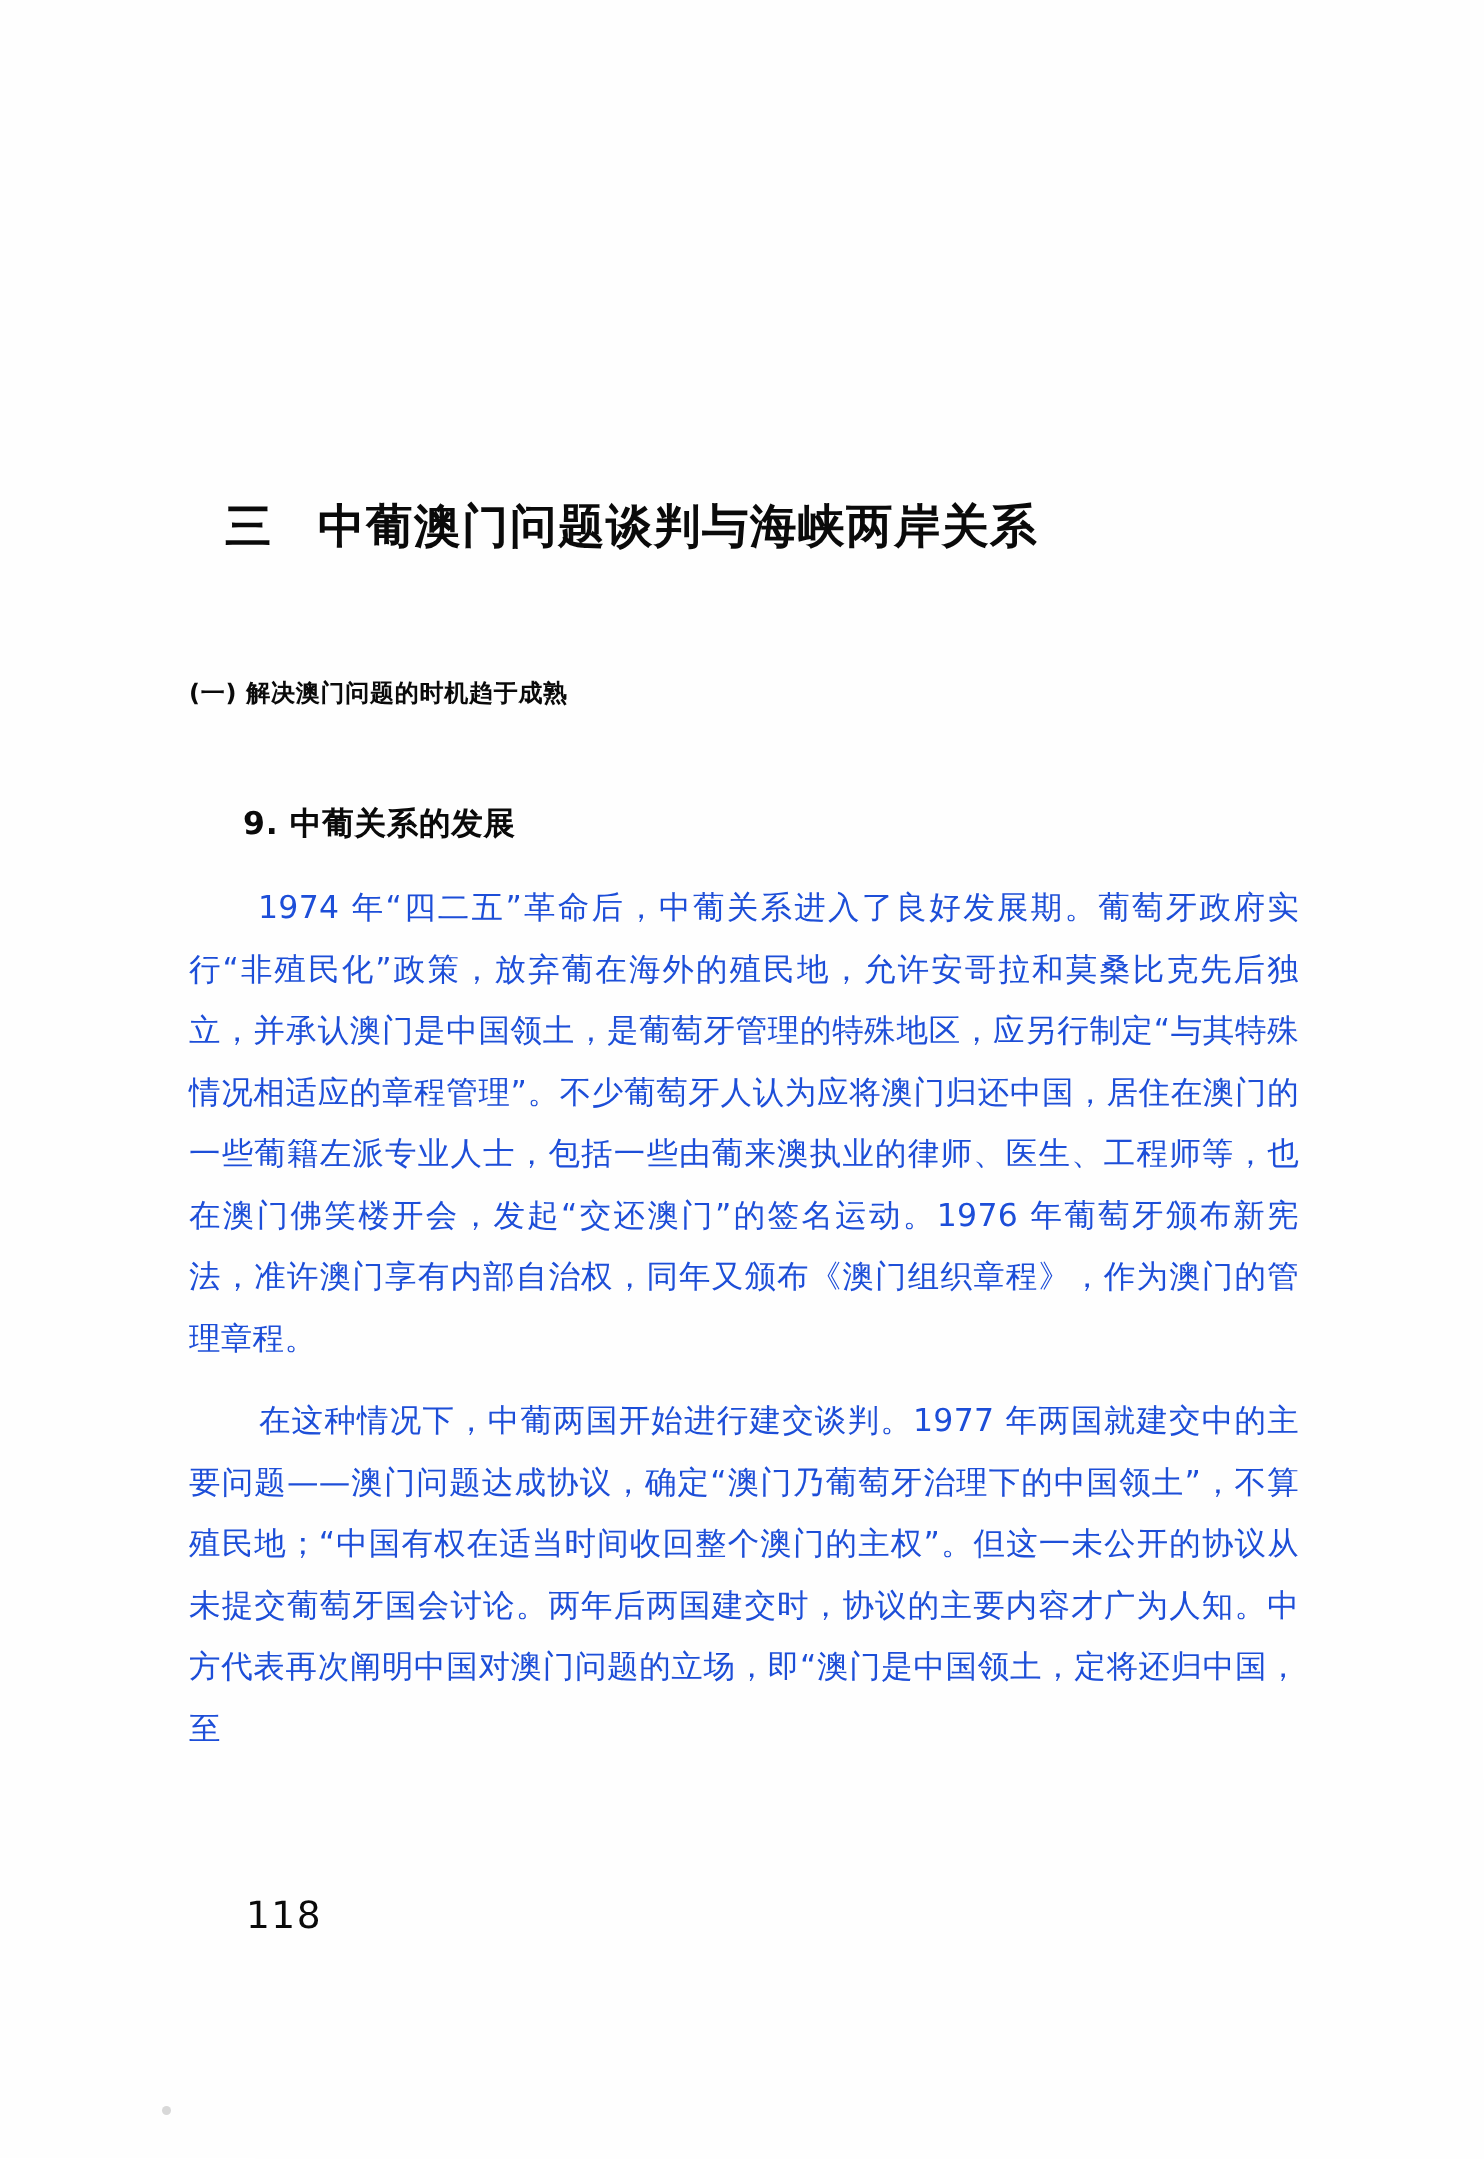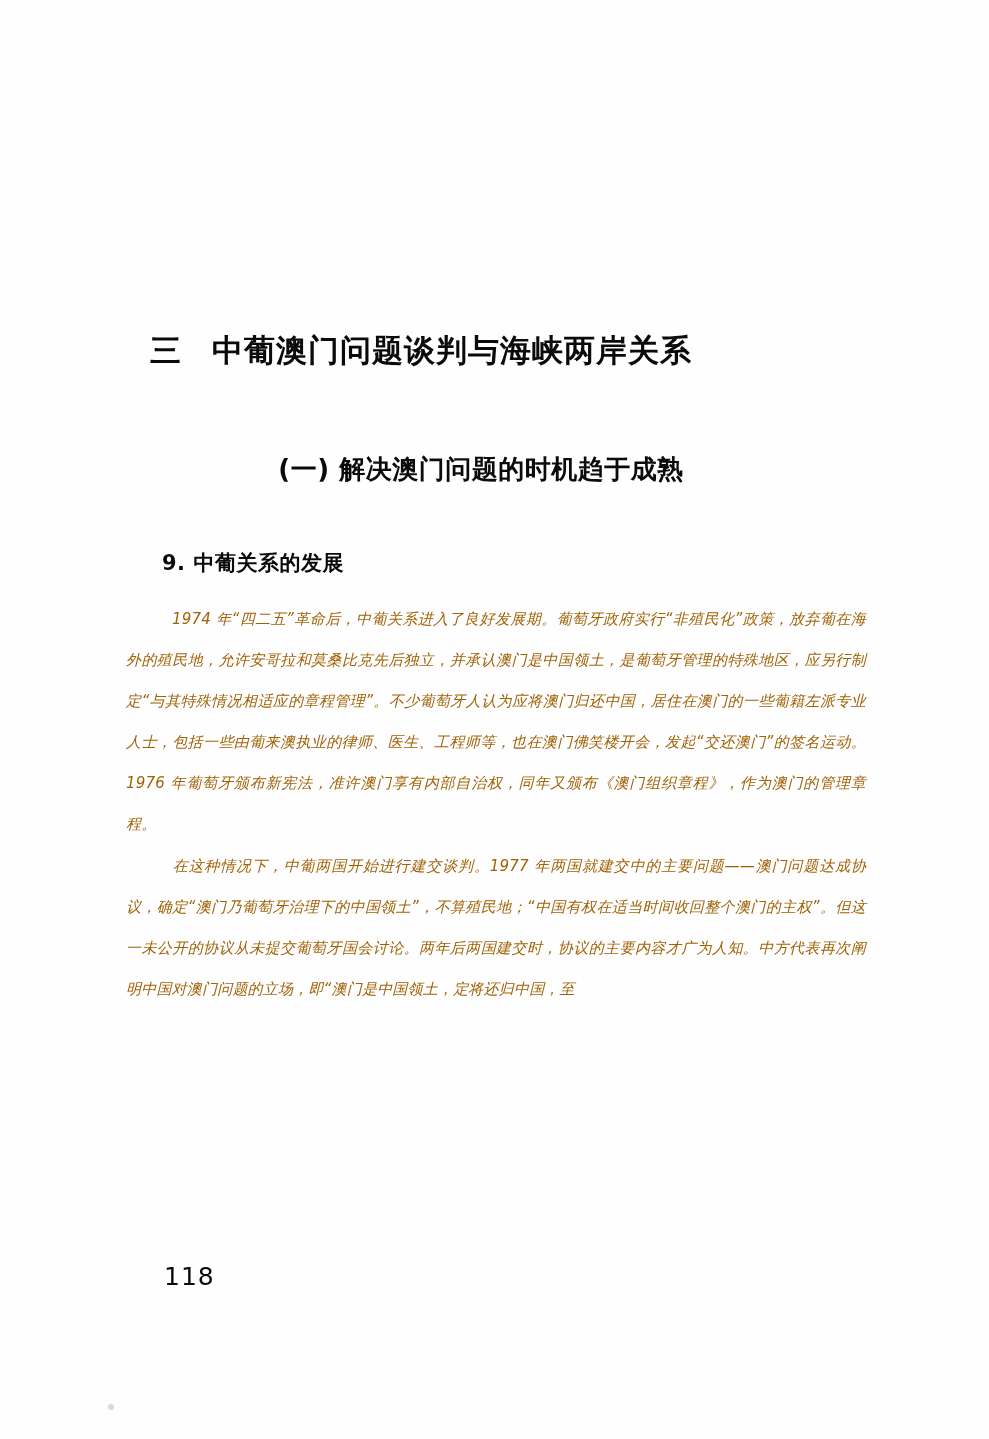"(一) 解决澳门问题的时机趋于成熟" .subsection-title { font-size: 26px -> 16px; text-align: center -> none }
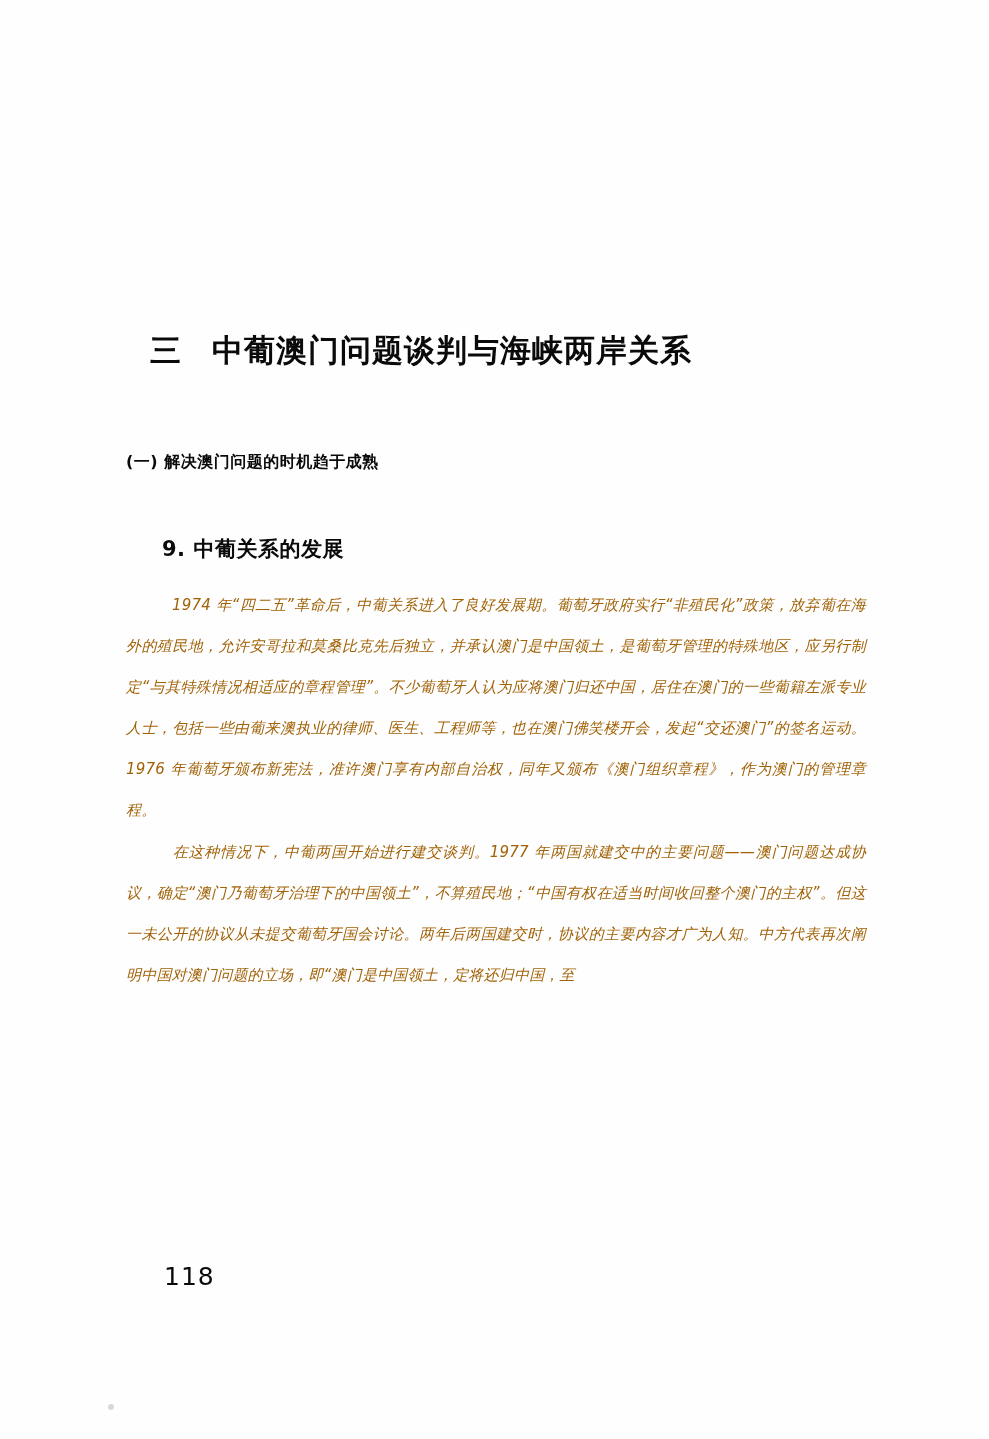"1974" .body-text { color: #a16207 -> #1d4ed8; font-size: 15px -> 21px; font-style: italic -> none }
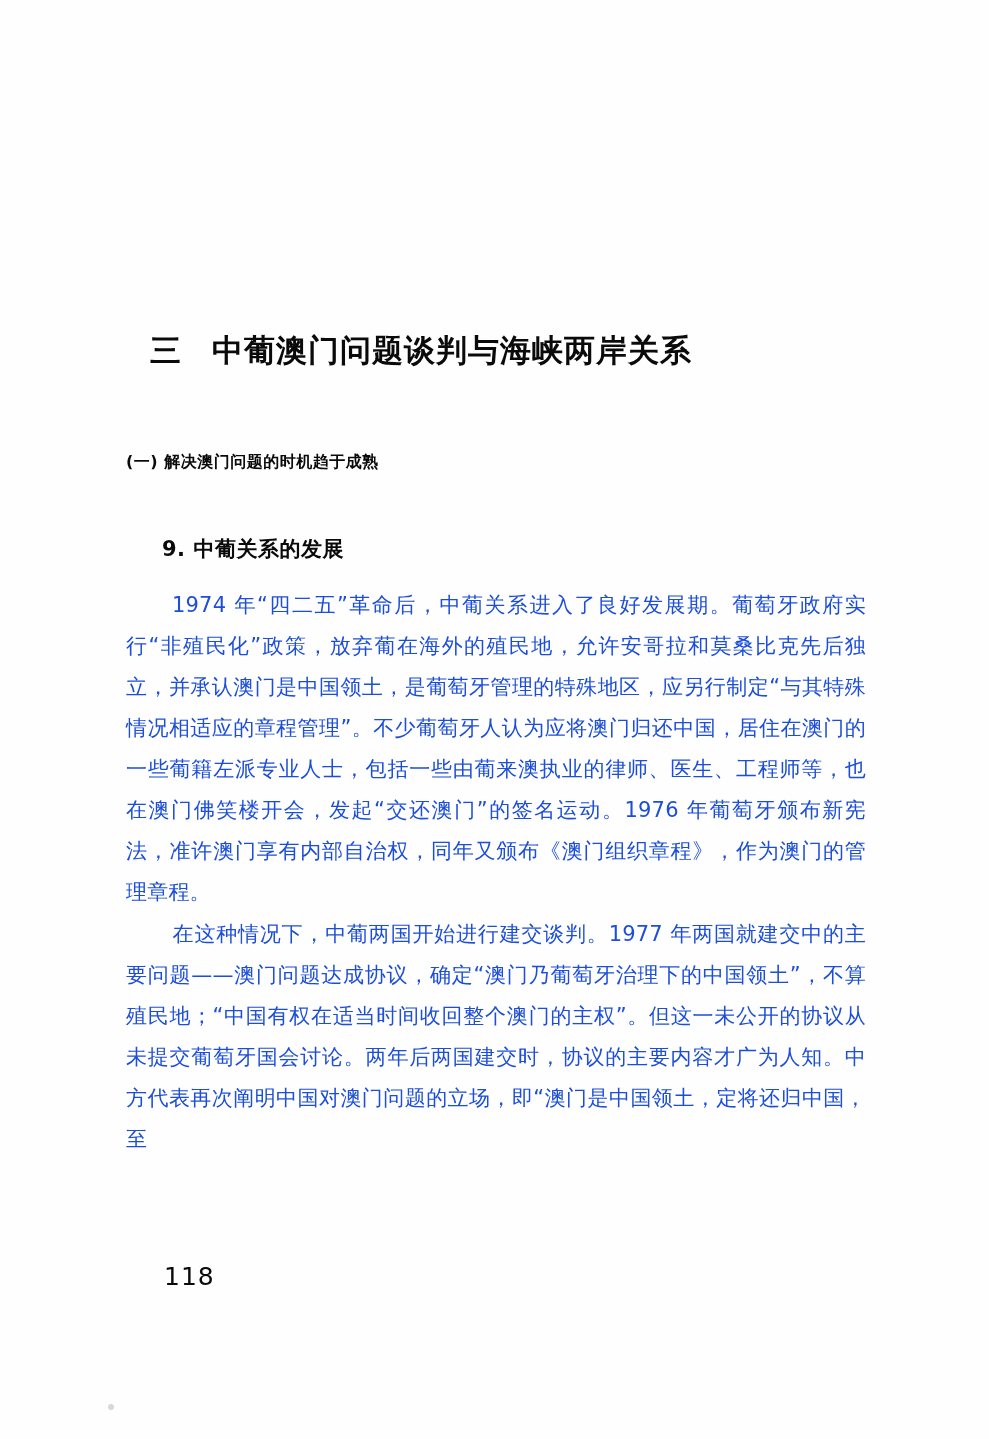"在这种情况下，中葡两国开始进行建交谈判。1977" .body-text.p2 { margin-top: 1px -> 14px }
